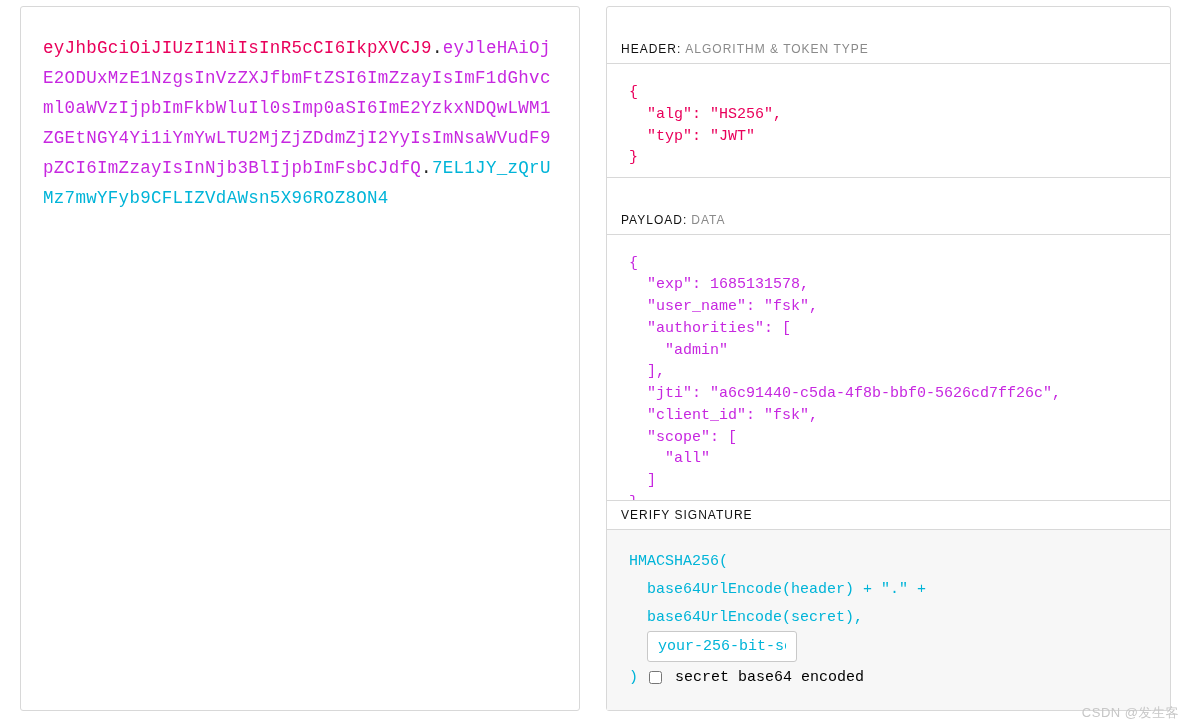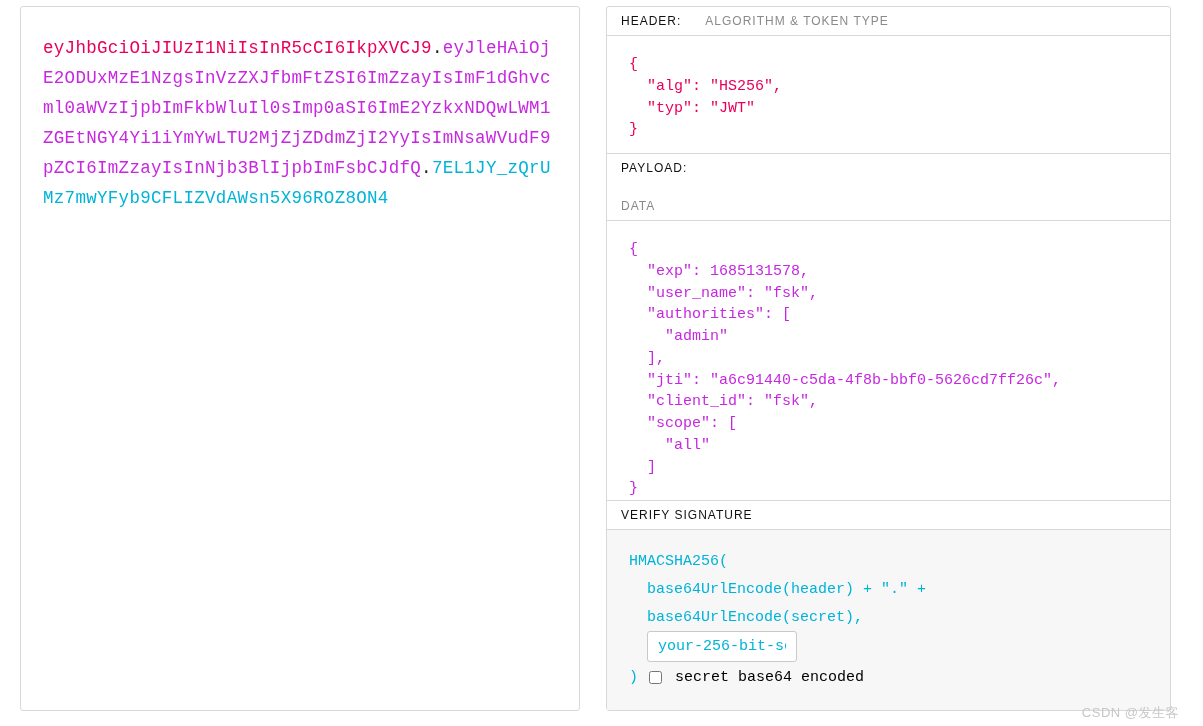"HEADER:" .section-header { gap: 24px -> 4px }
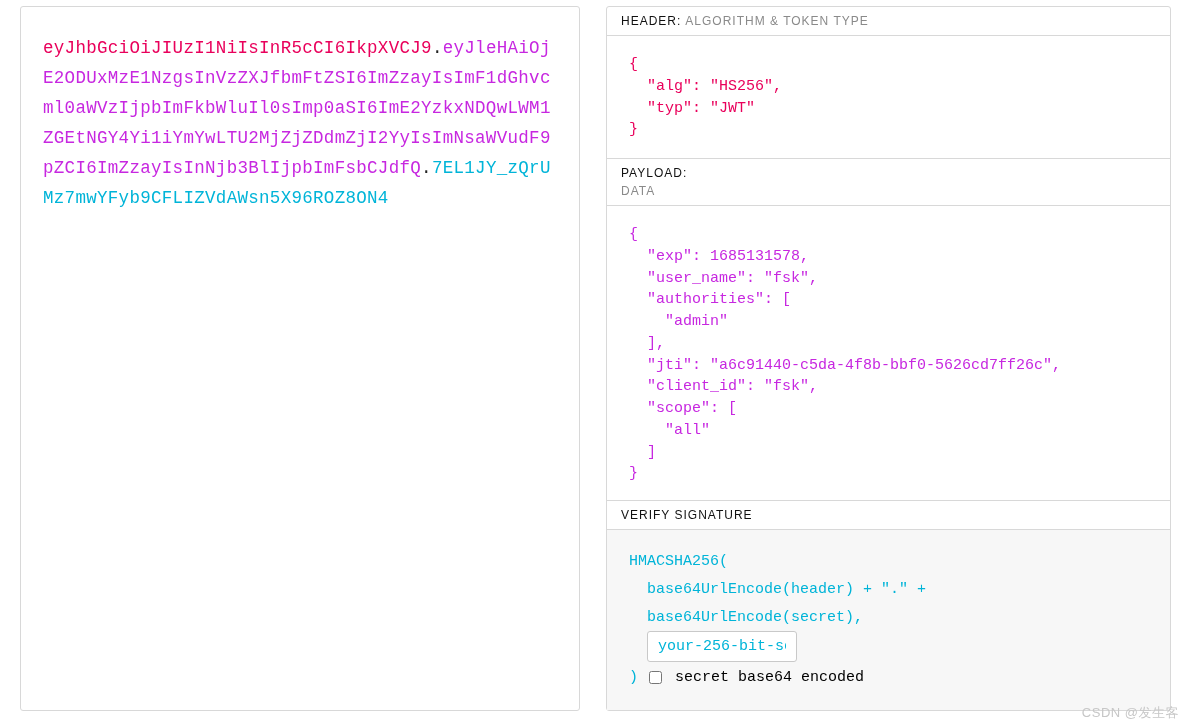"ALGORITHM & TOKEN TYPE" .section-sub { margin-top: none -> 28px }
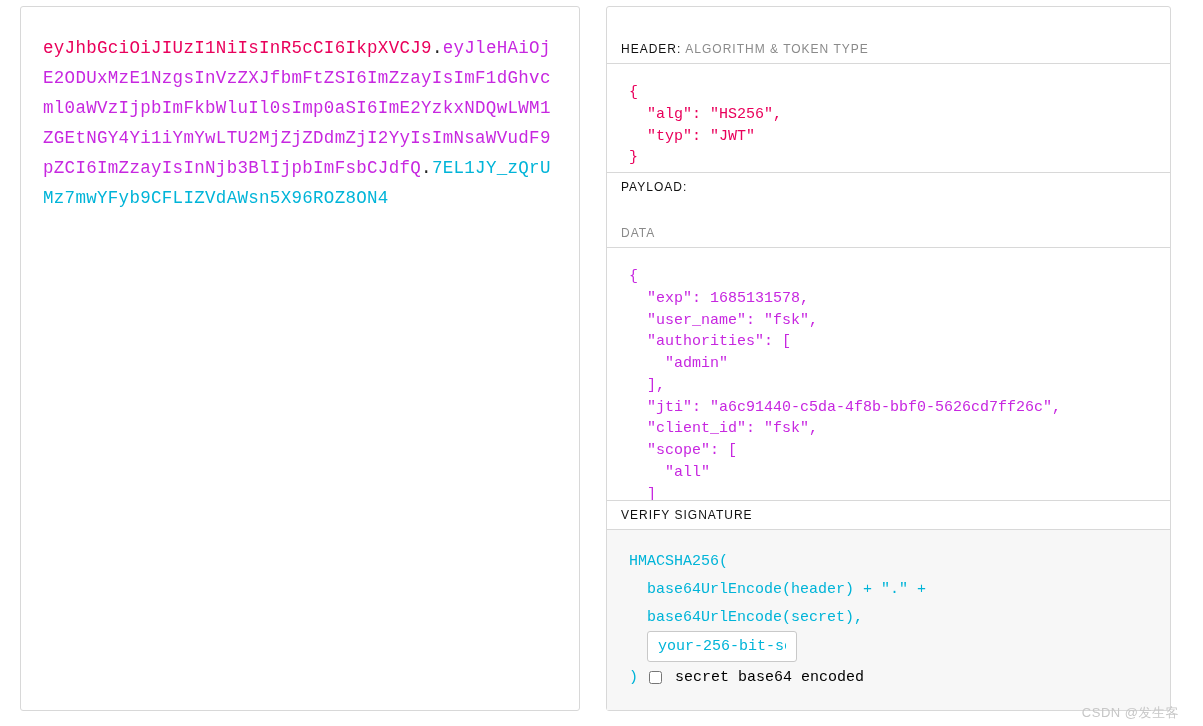"PAYLOAD:" .section-header:not(:first-child) { flex-direction: column -> none }
